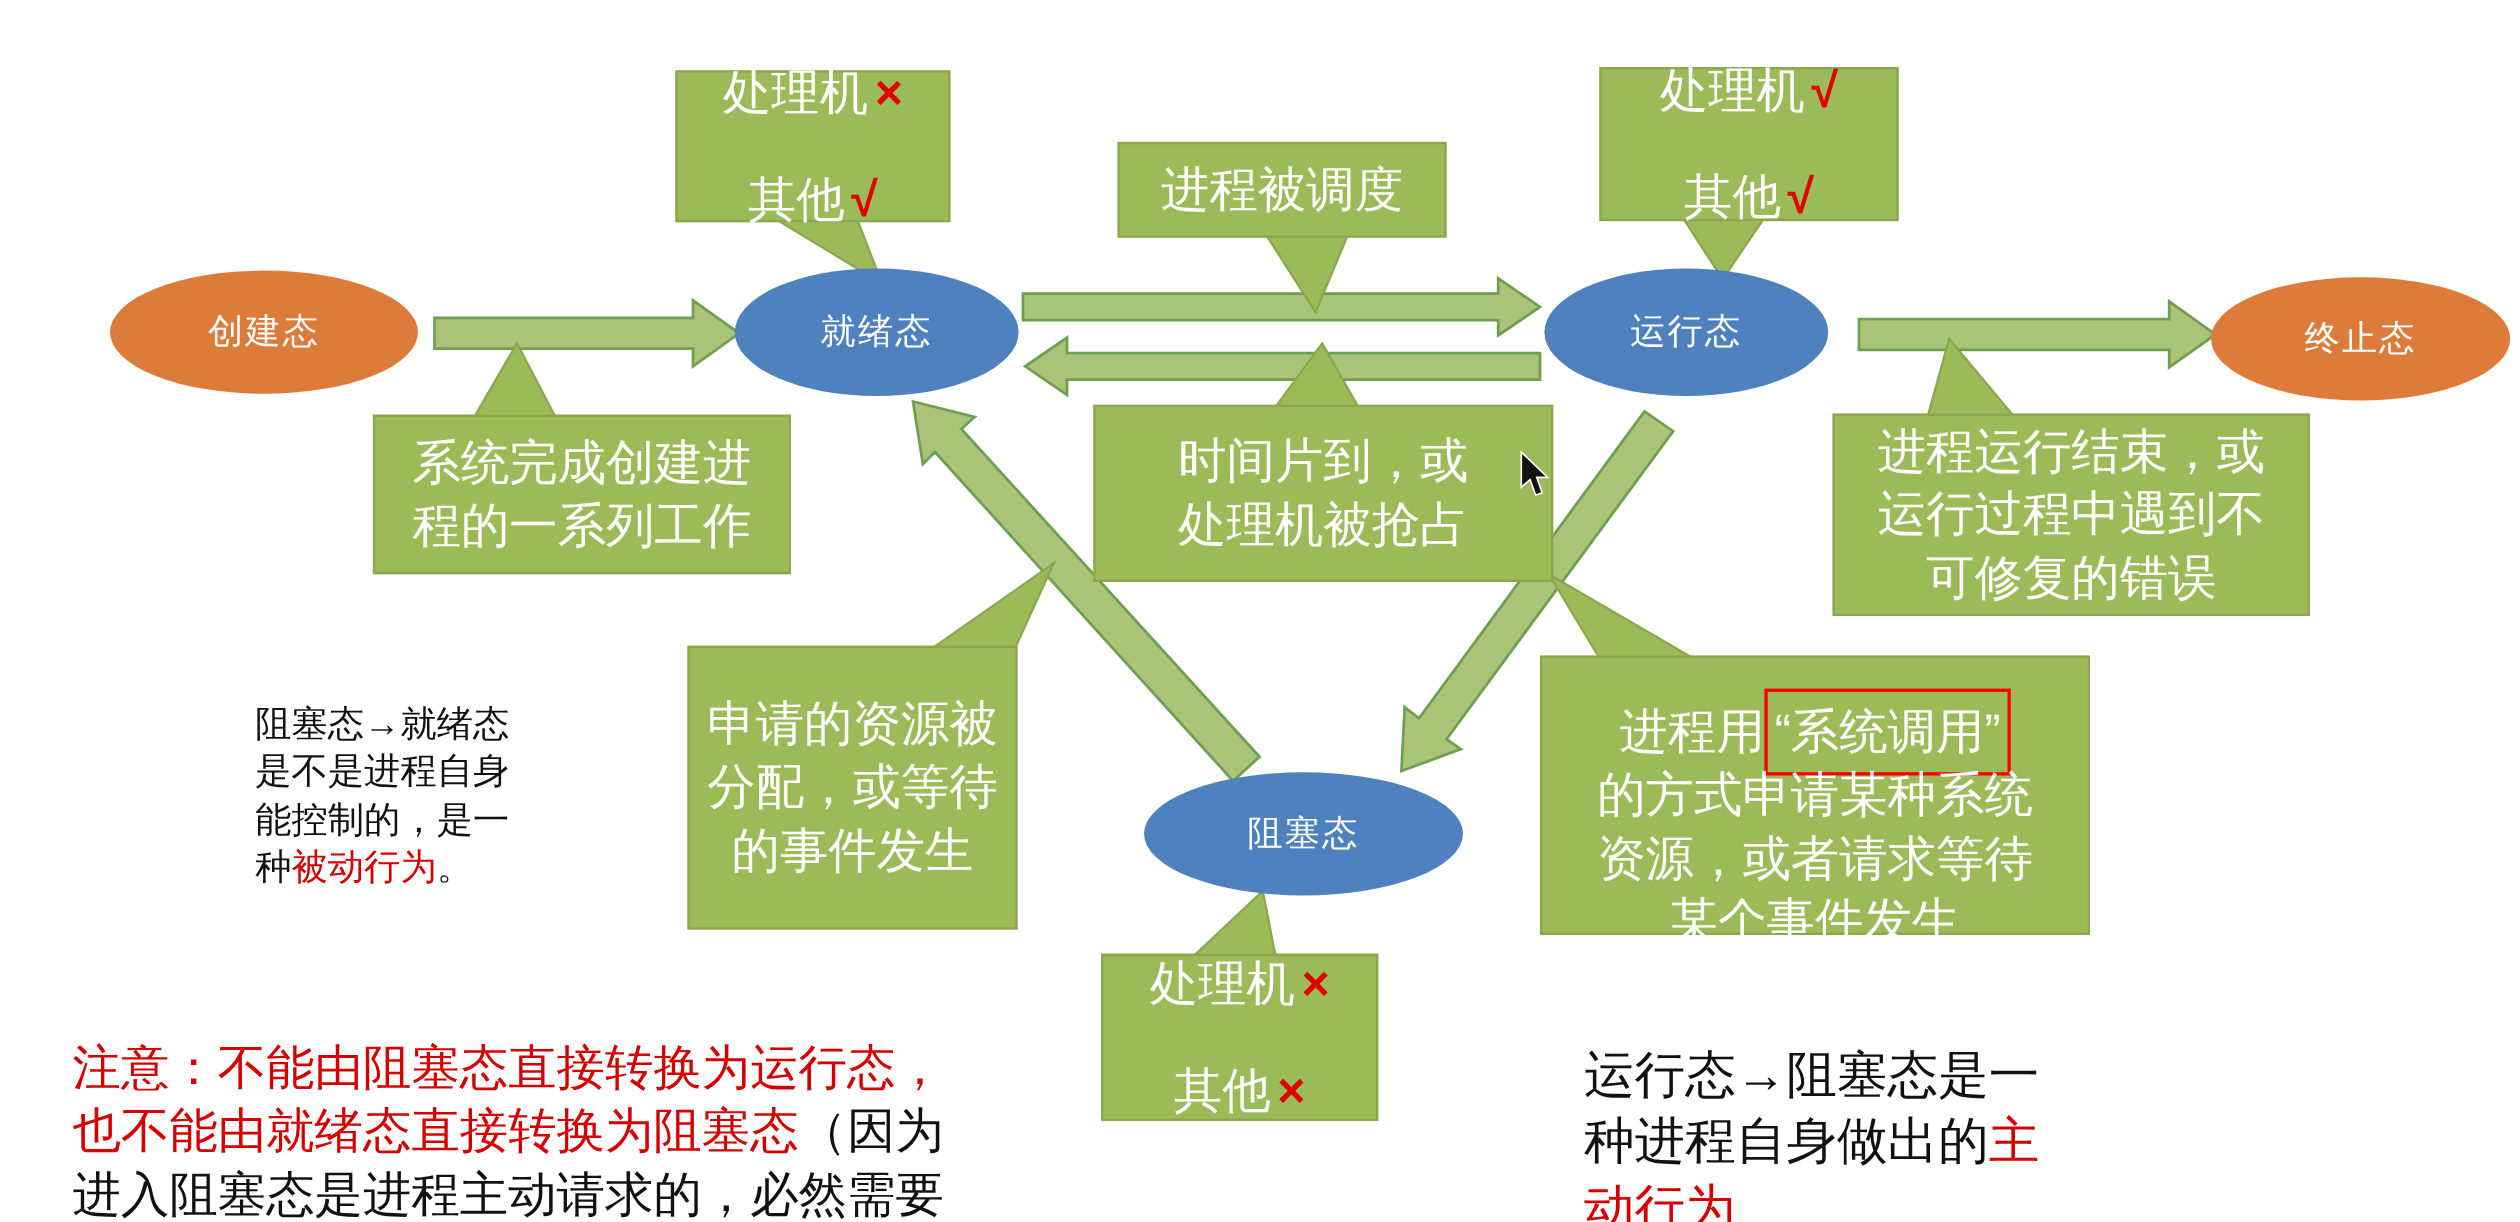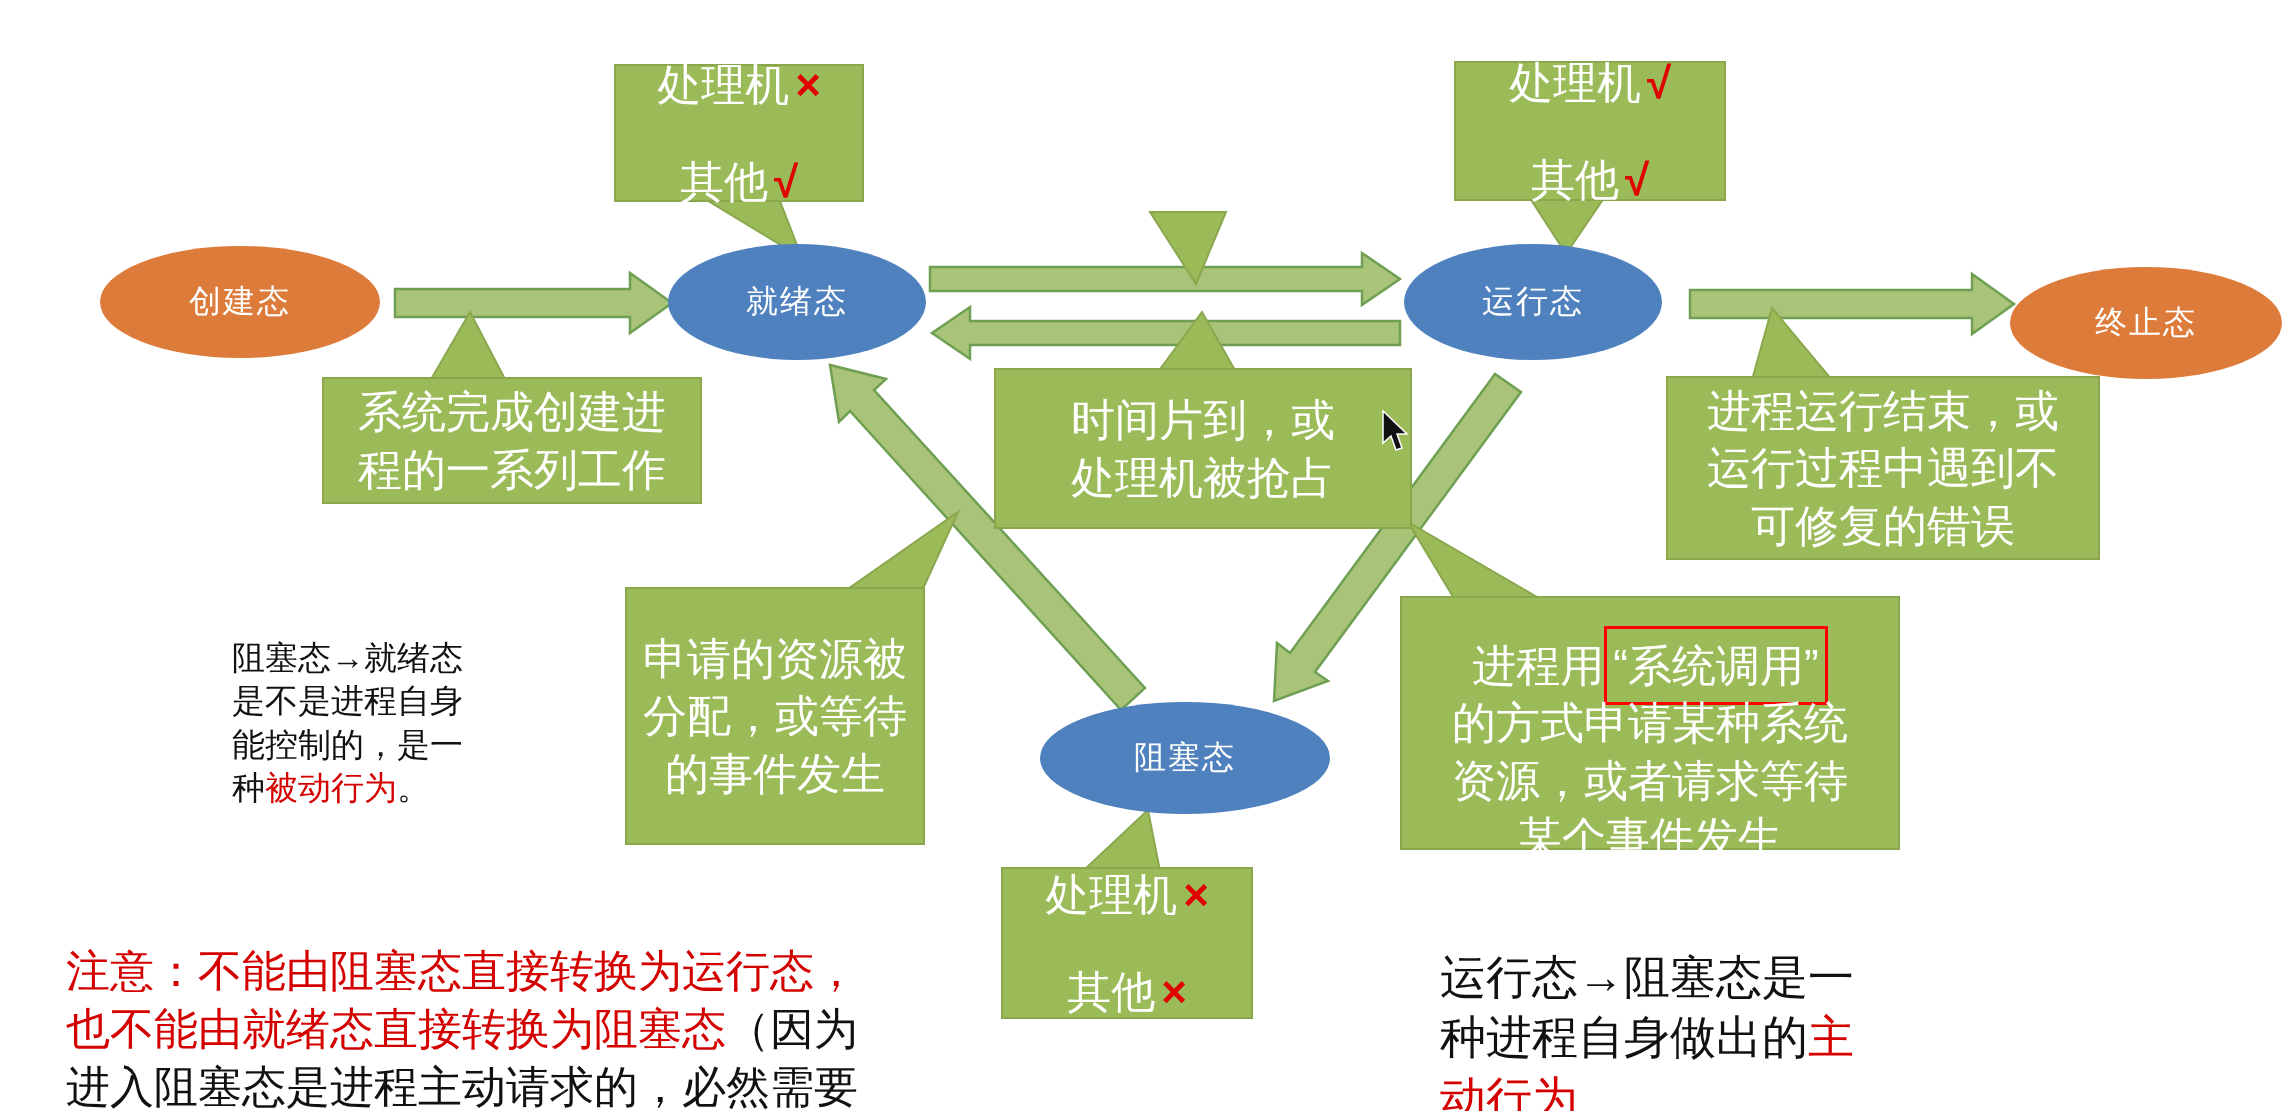"进程被调度" div.callout { html: none -> <div> <span>进程被调度</span> </div> }
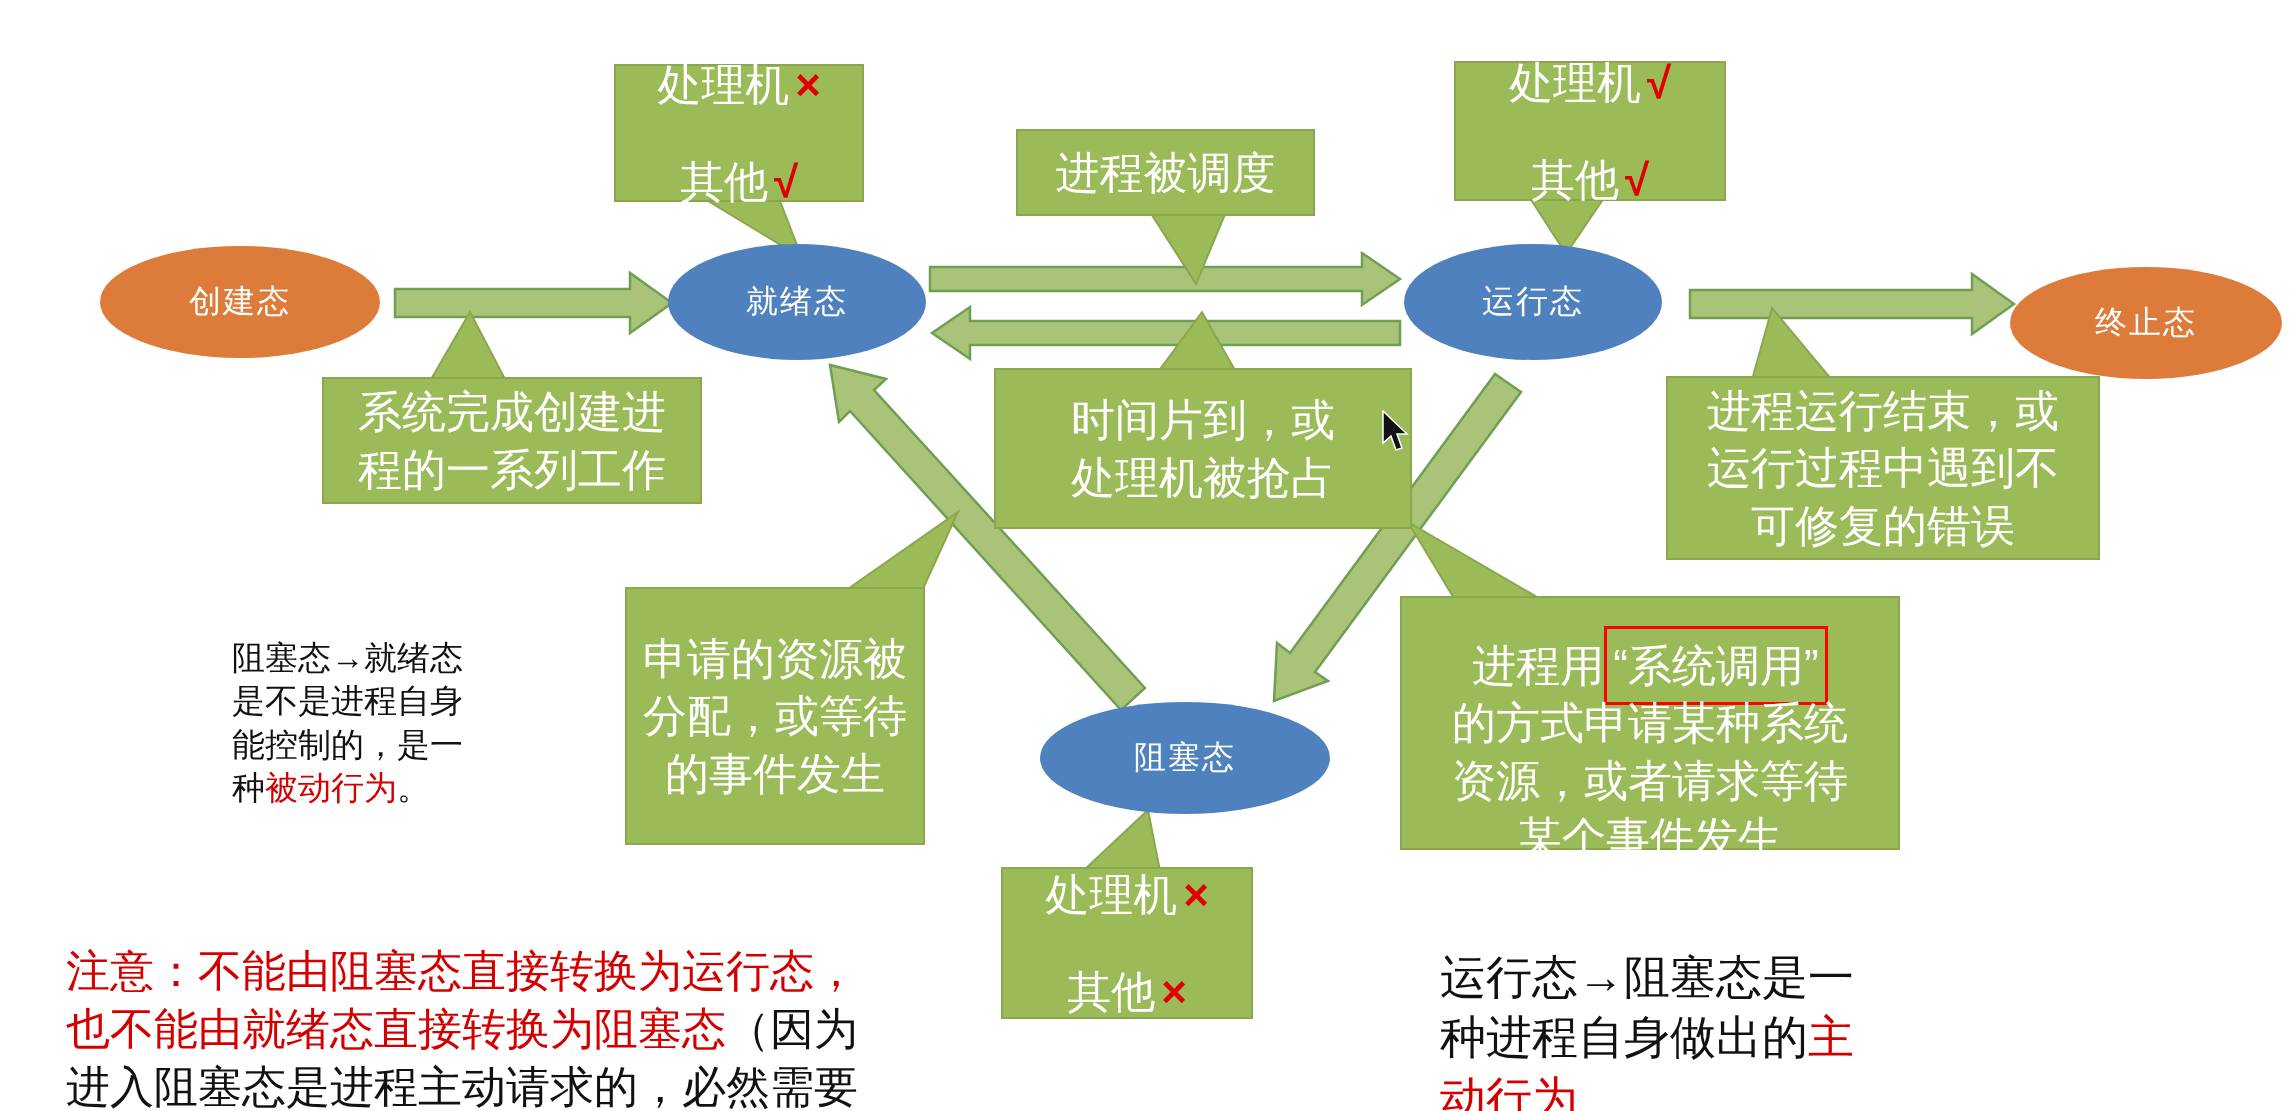"终止态" div.state { top: 267px -> 252px }
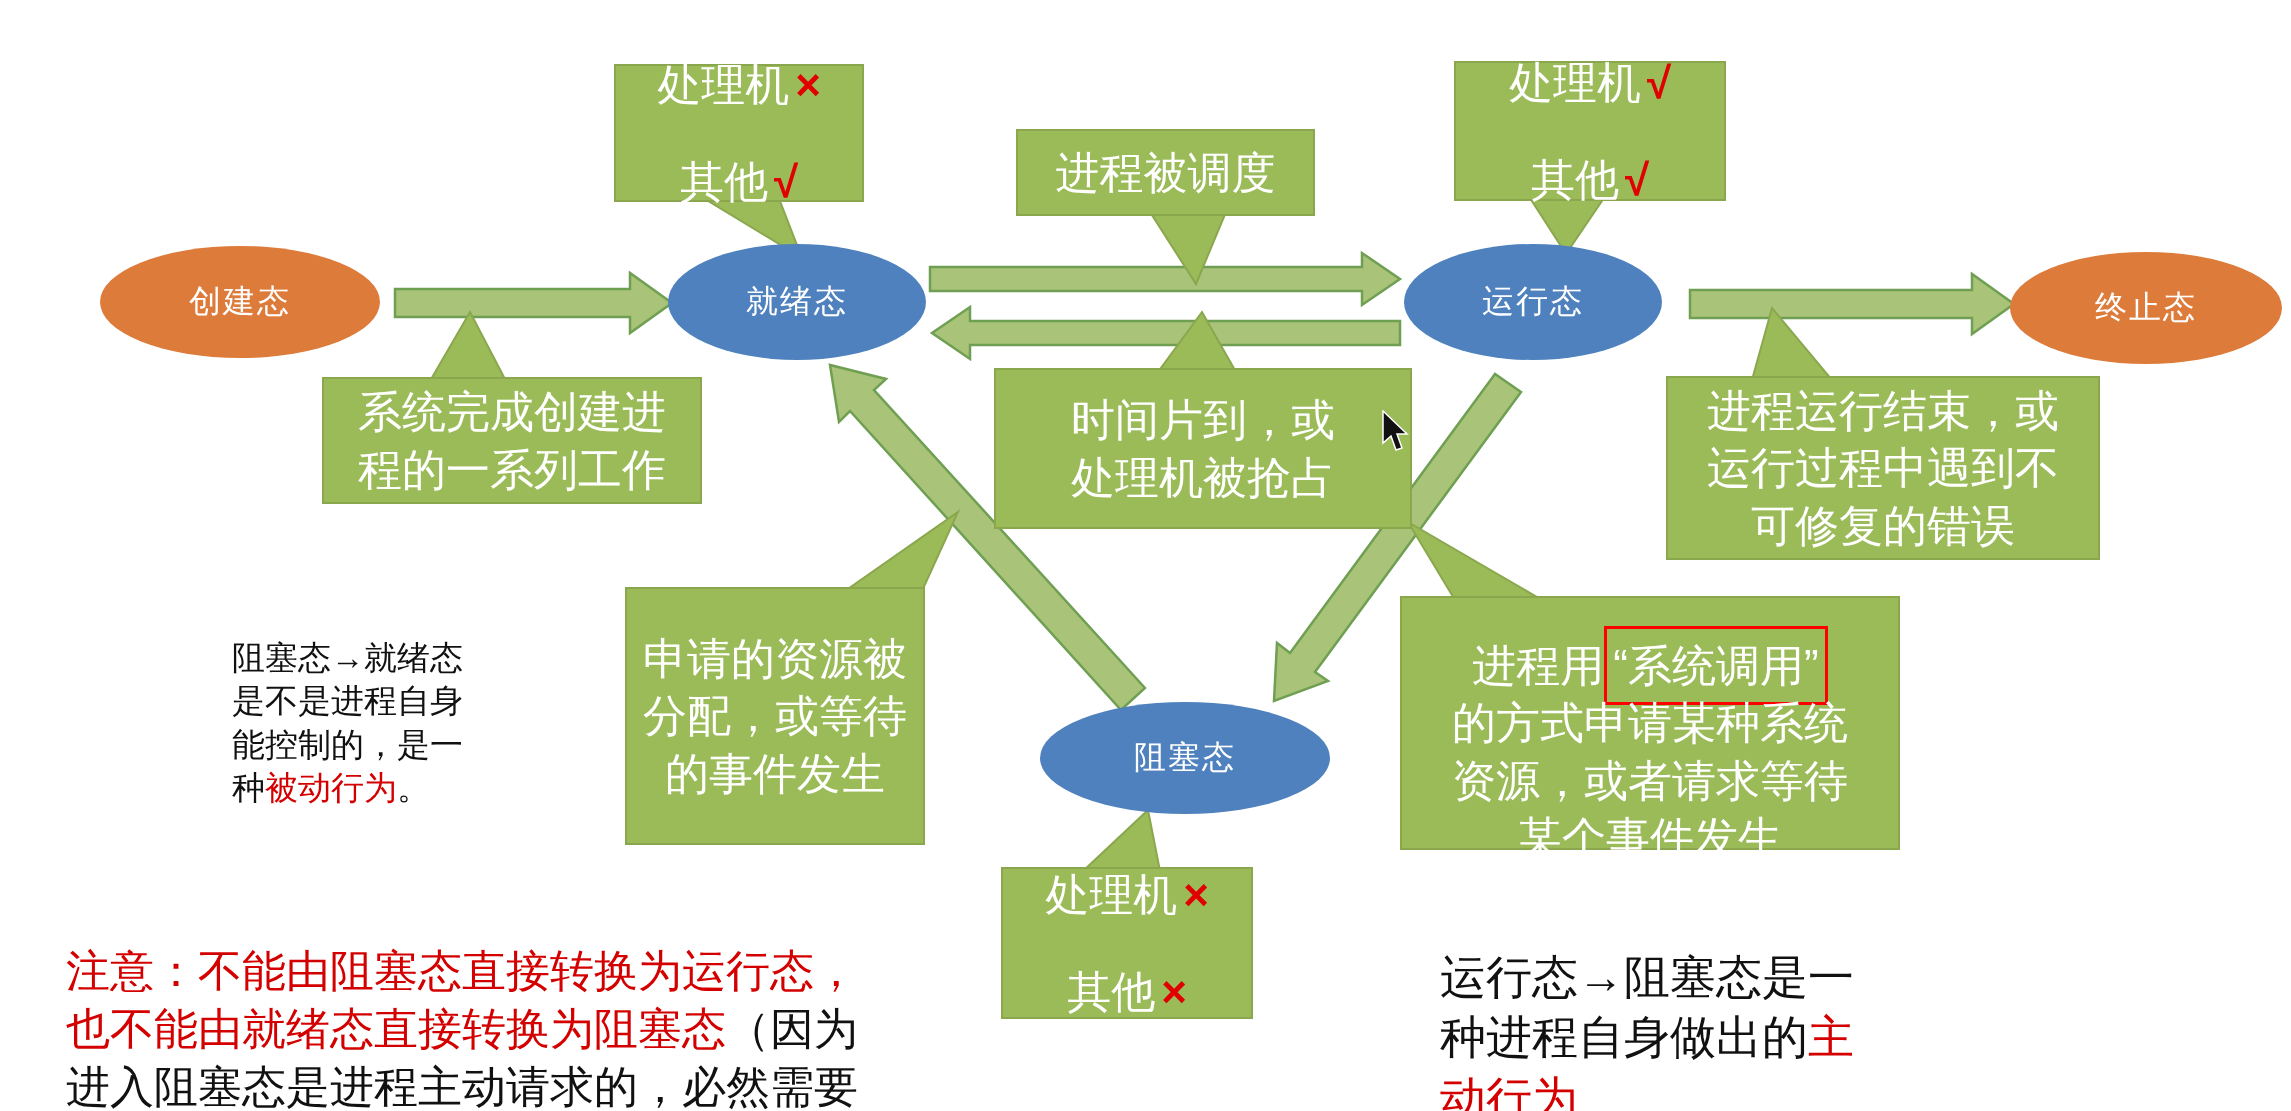"系统完成创建进" div.callout { height: 127px -> 145px; left: 322px -> 339px }
